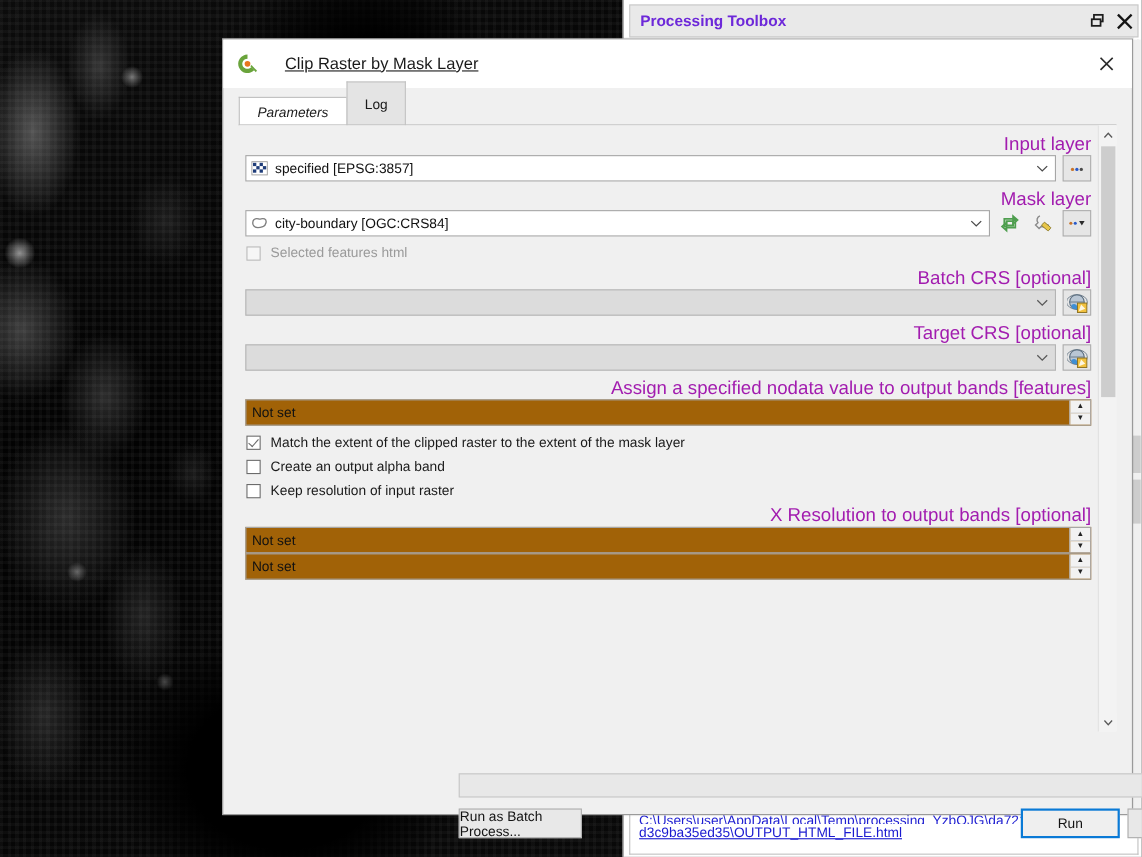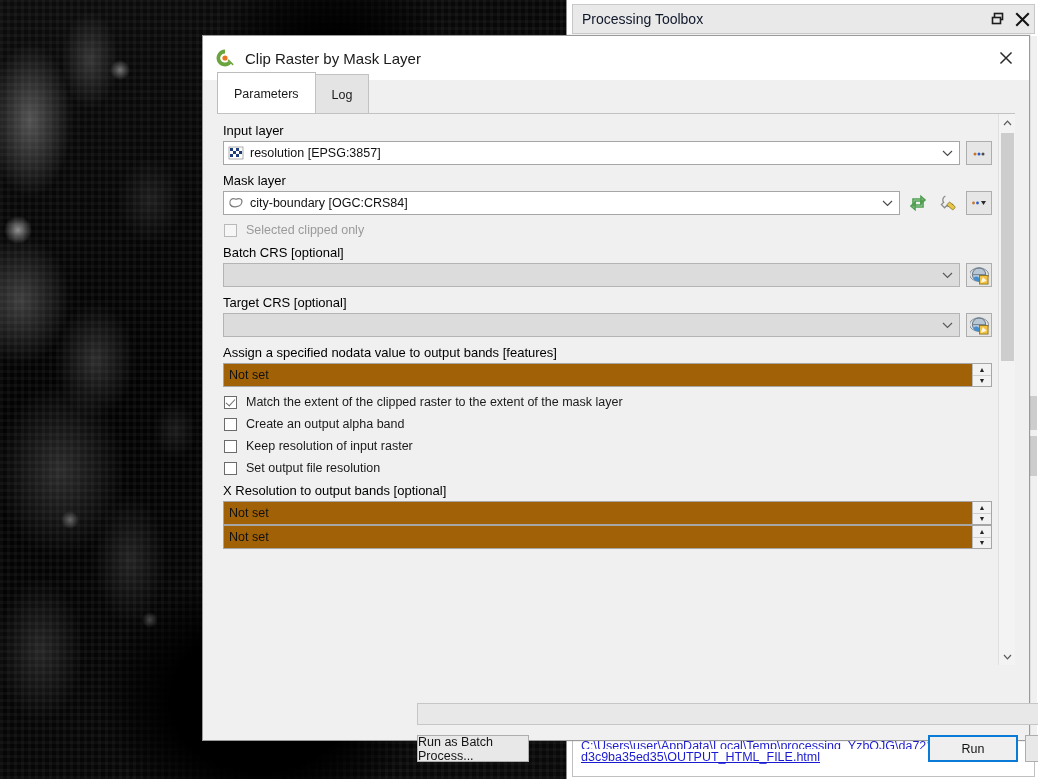"Processing Toolbox" #toolbox-title { color: #0f172a -> #6d28d9; font-weight: none -> bold }
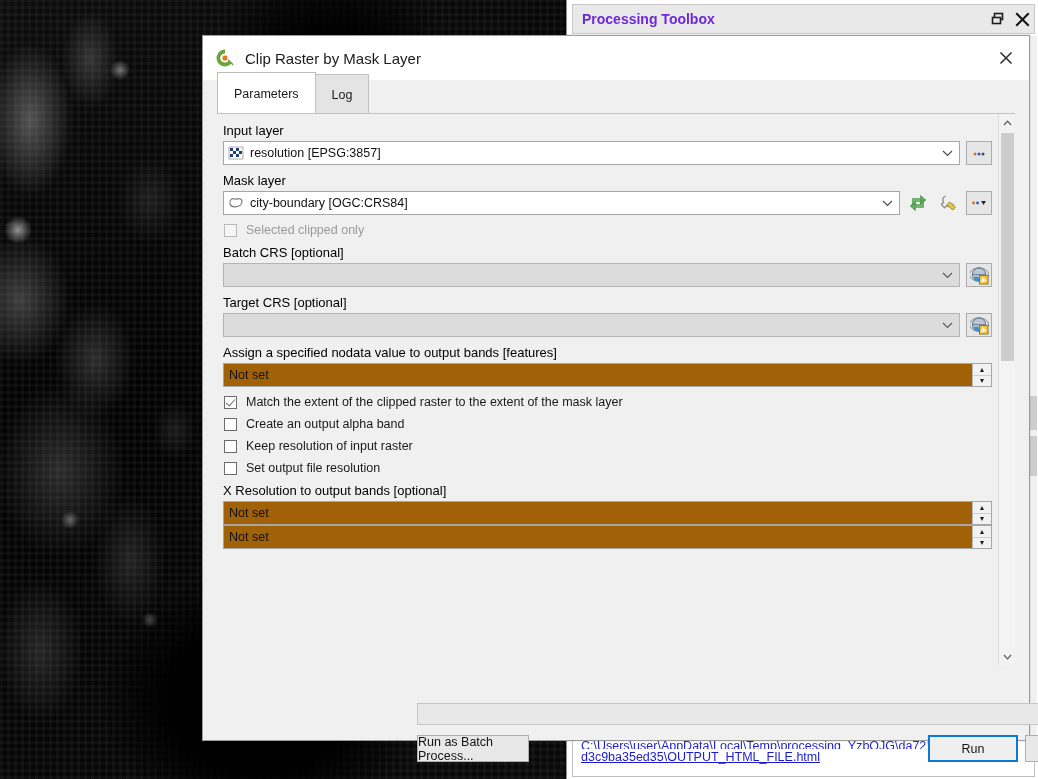"Clip Raster by Mask Layer" #dialog-title { margin-left: 10px -> 24px; text-decoration: none -> underline }
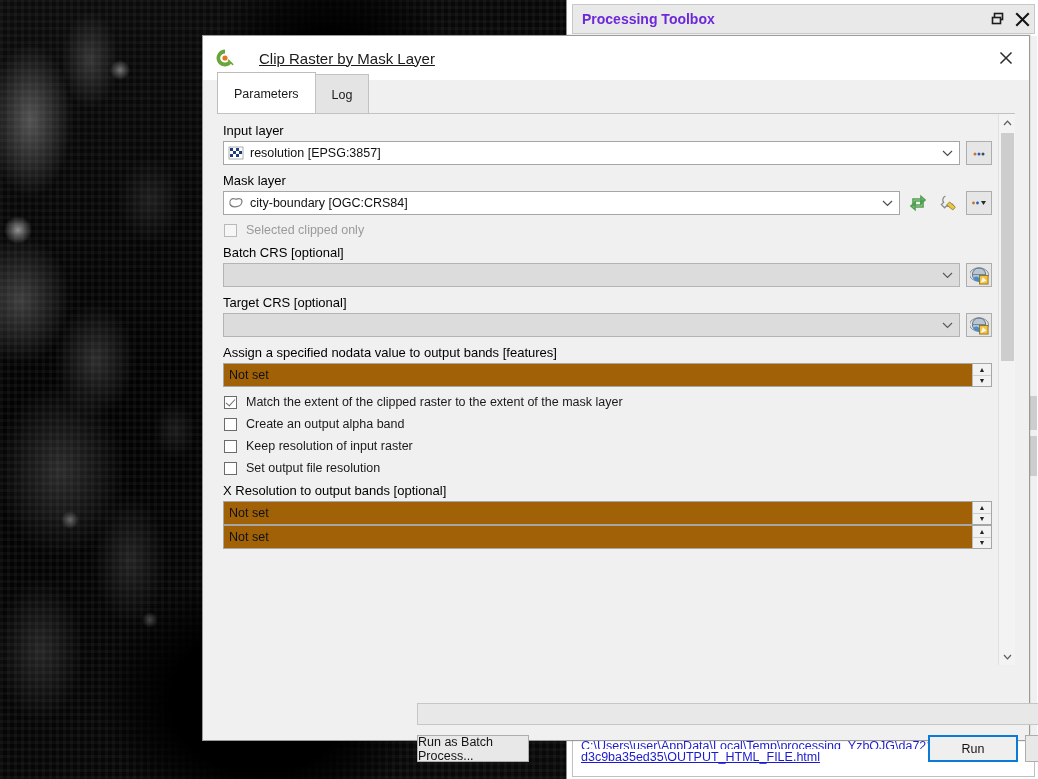"Parameters" .tab.active { font-style: none -> italic; height: 42px -> 26px }
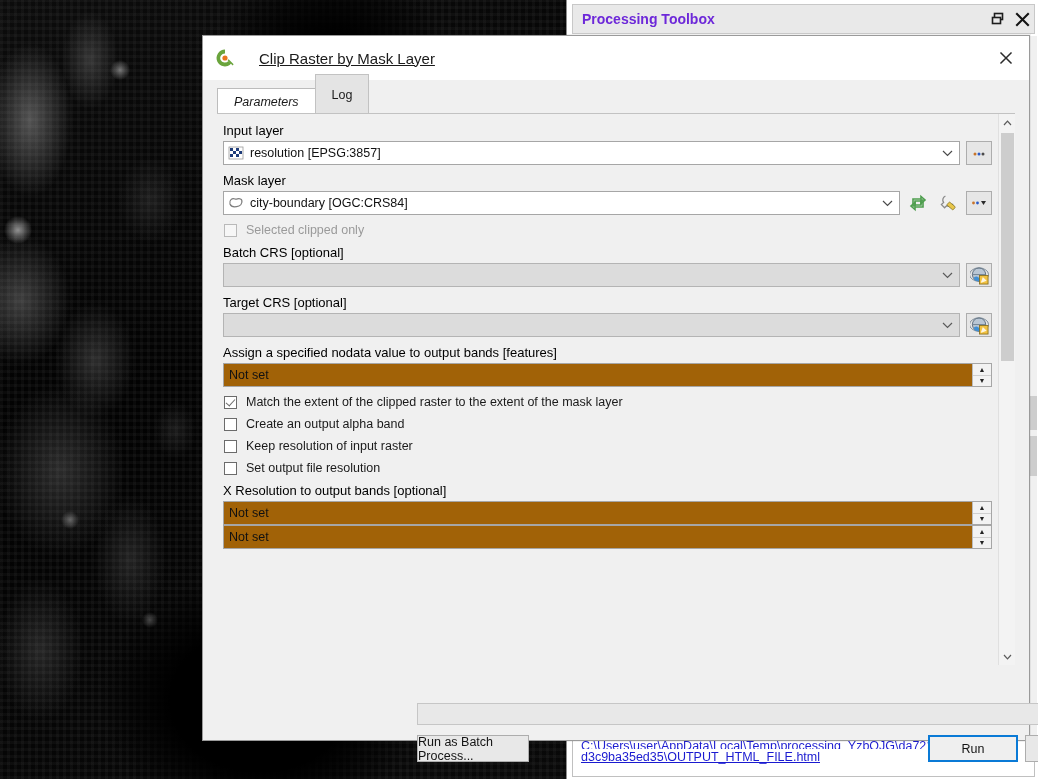"Input layer" .field-label { color: #000000 -> #a21caf; font-size: 13px -> 17px; text-align: none -> right }
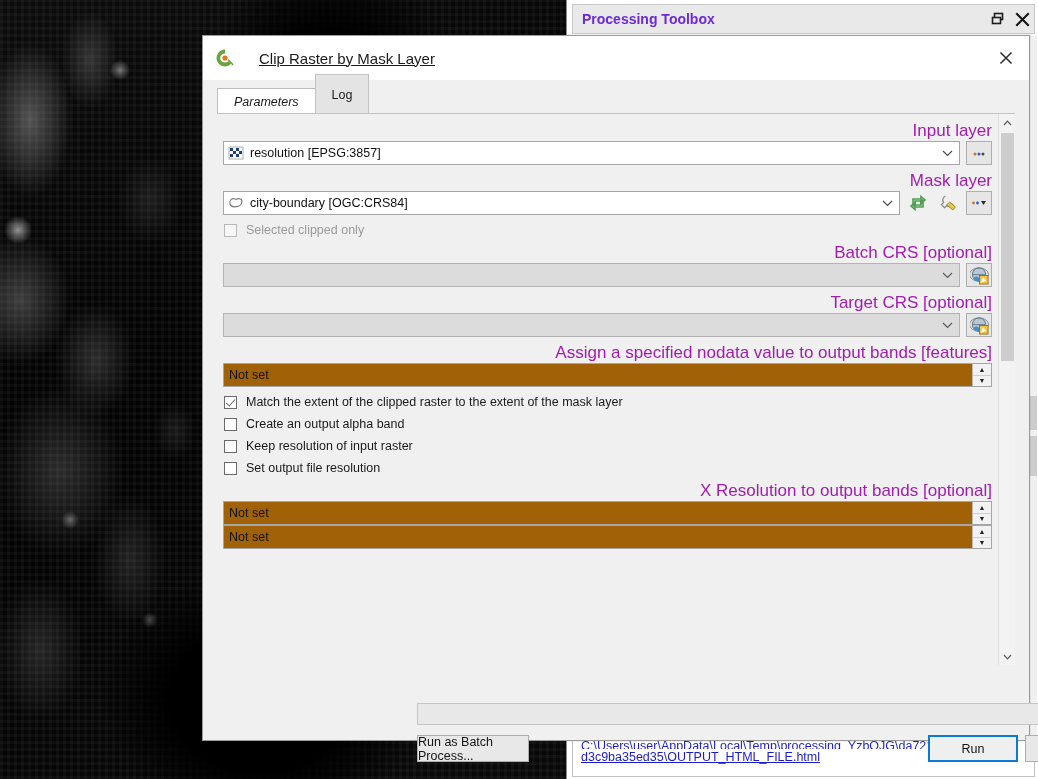"resolution [EPSG:3857]" span.txt { text: resolution -> specified }
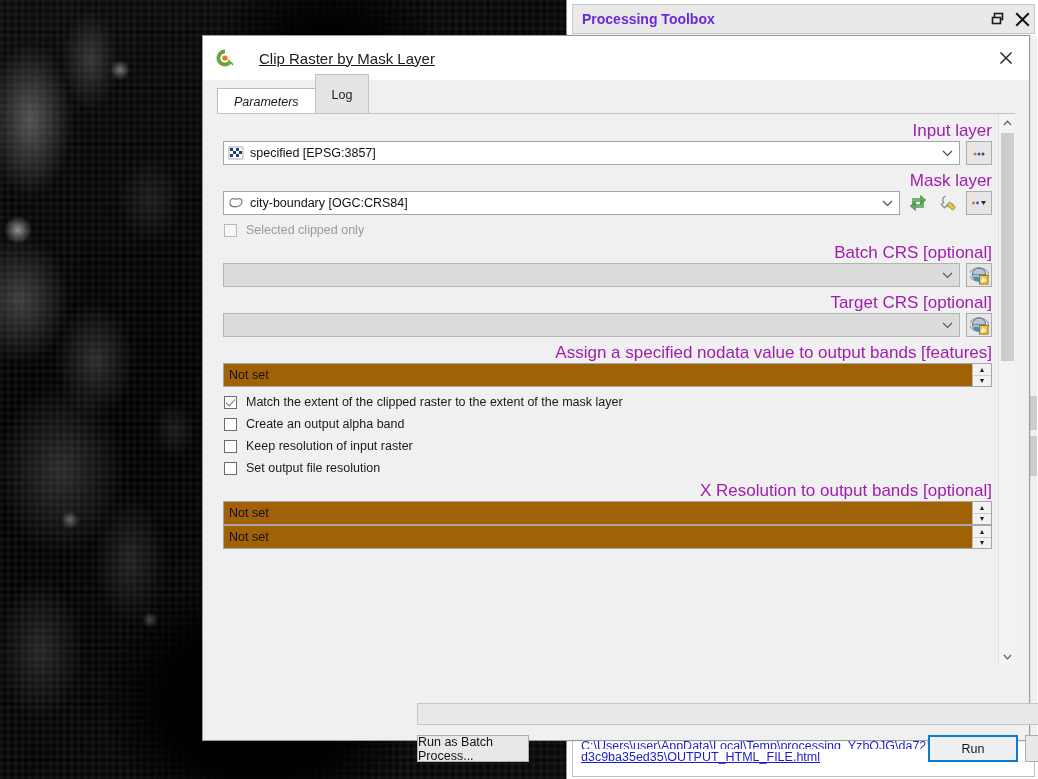"Selected clipped only" span.chk-label { text: clipped only -> features html }
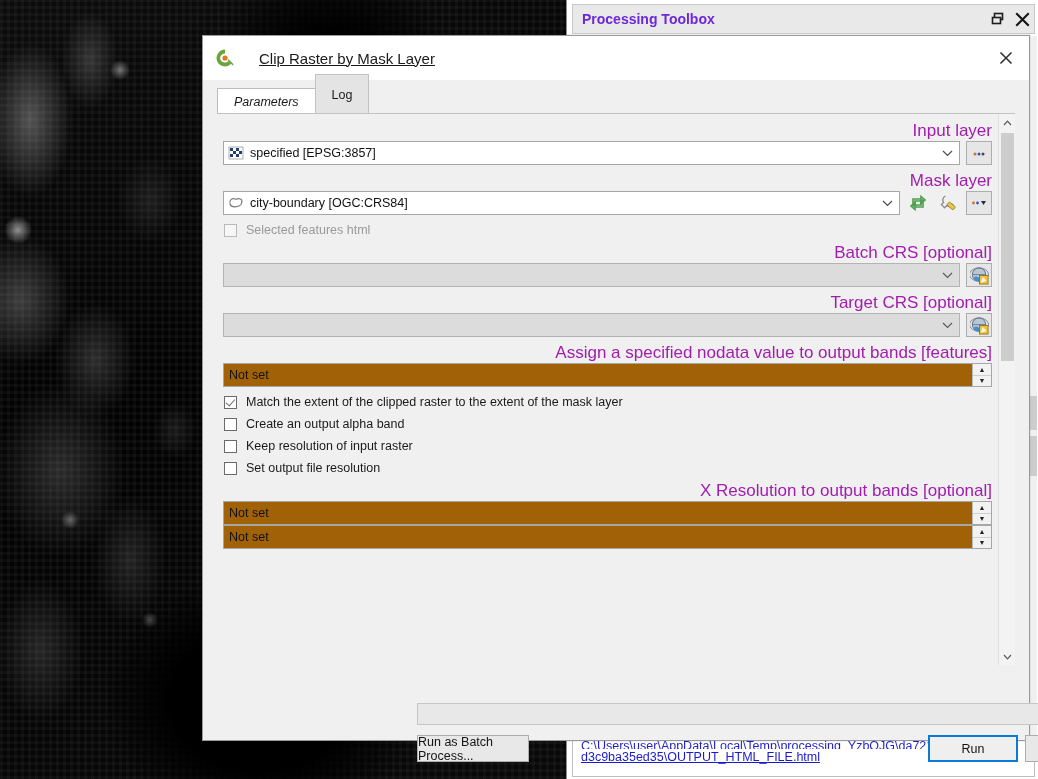"Set output file resolution" div.chk-row { html: <div> <span></span> <span>Set output file resolution</span> </div> -> none }
